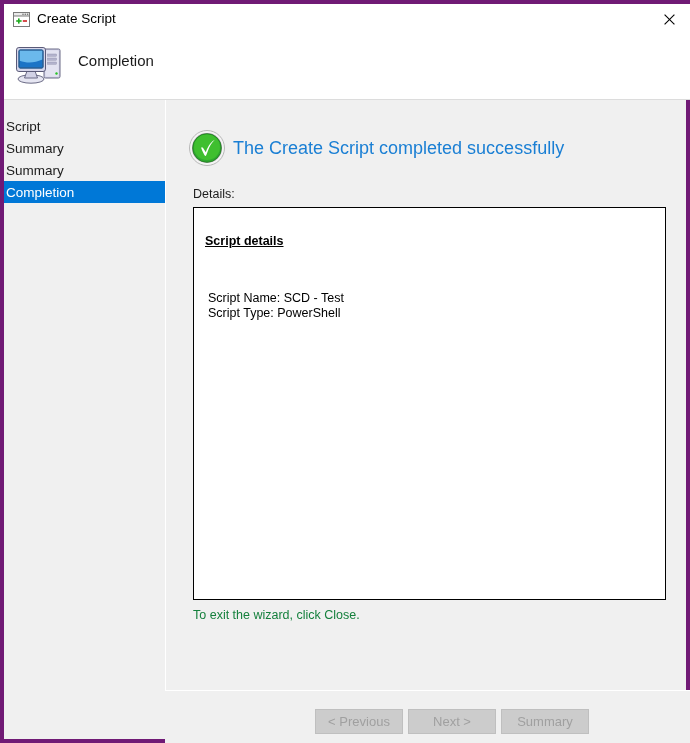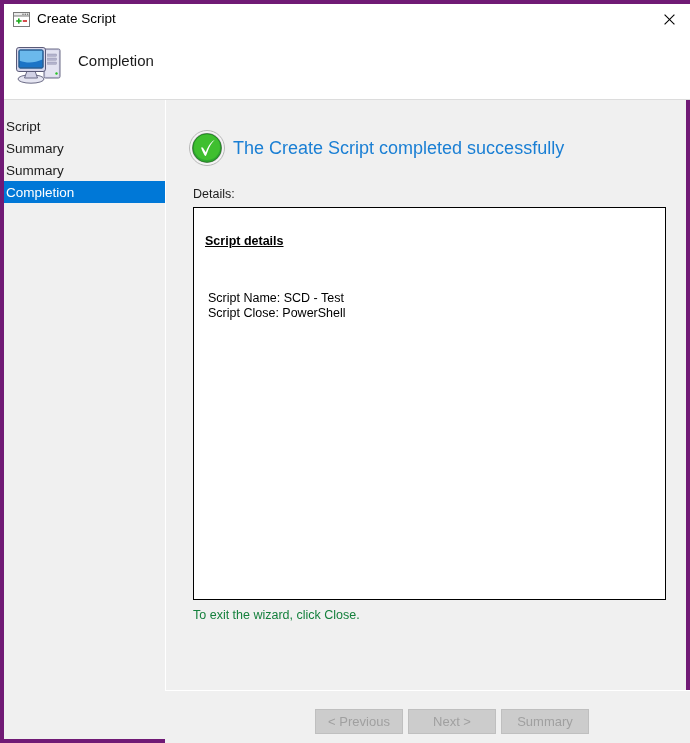"Script Close: PowerShell" div { text: Close -> Type }
